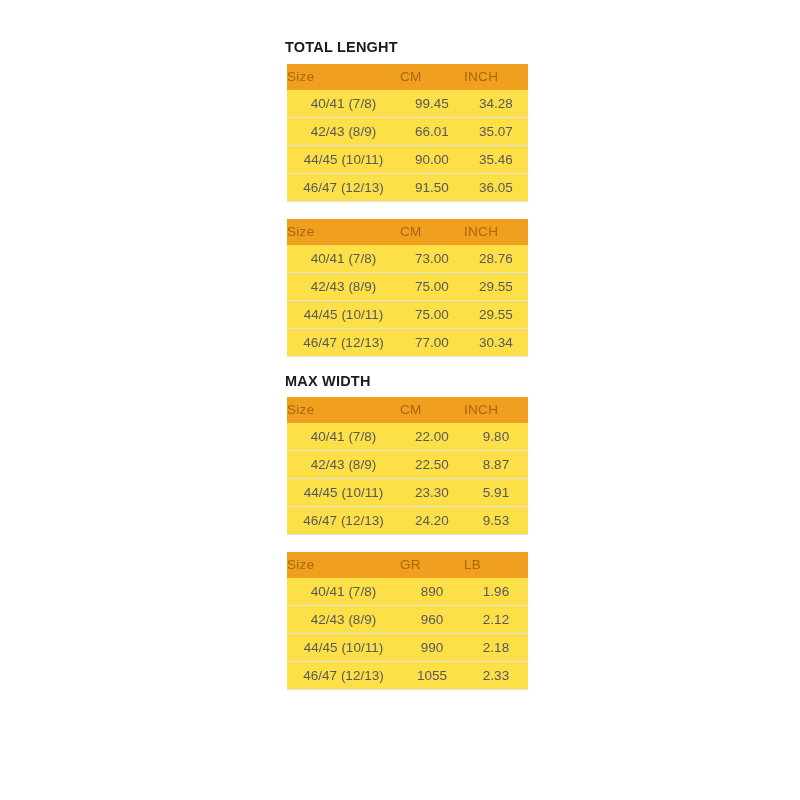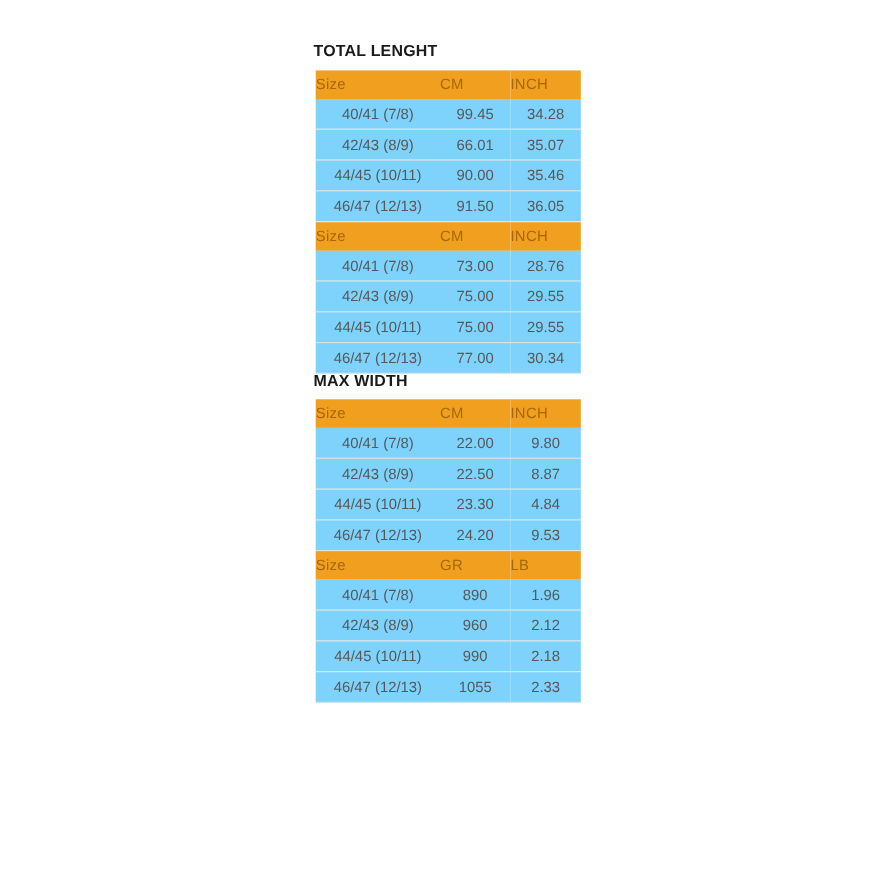"TOTAL LENGHT" .size-table { margin-bottom: none -> 17px }
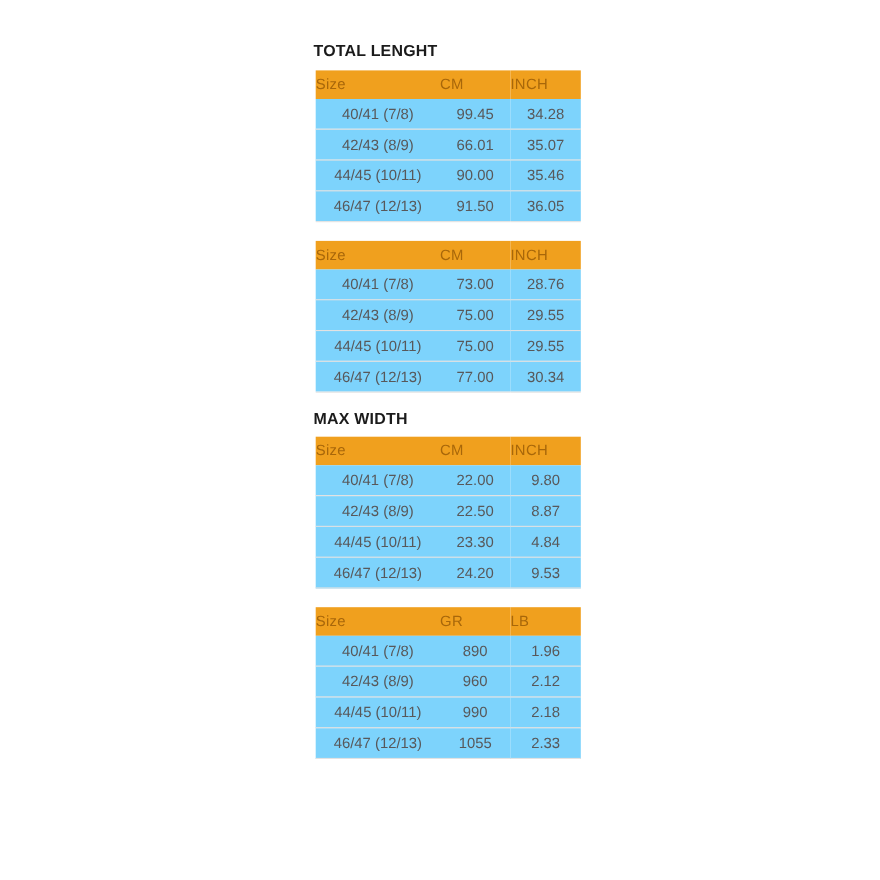"40/41 (7/8)" table.spec tbody td { background: #7dd3fc -> #fde047 }
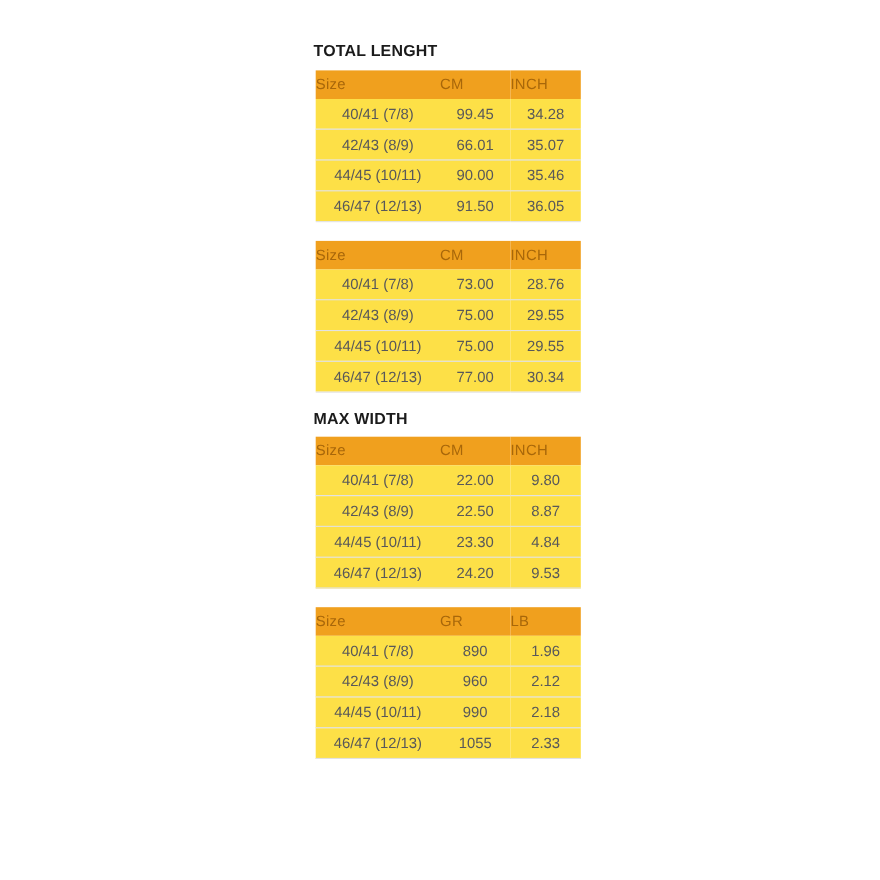"4.84" td { text: 4.84 -> 5.91 }
